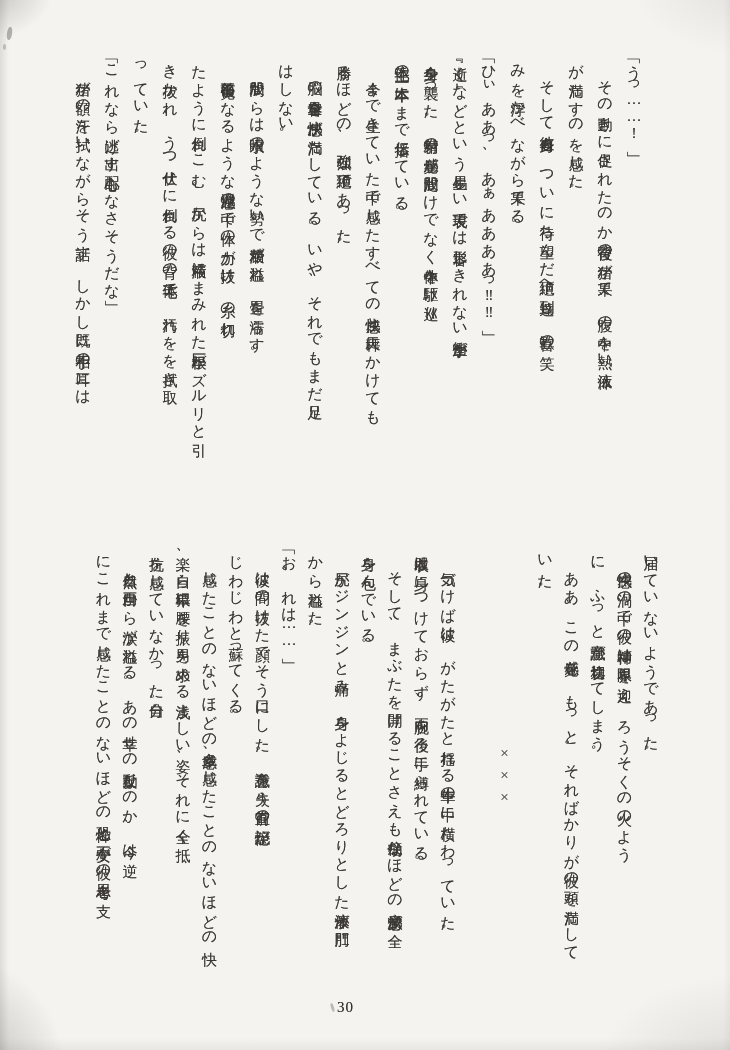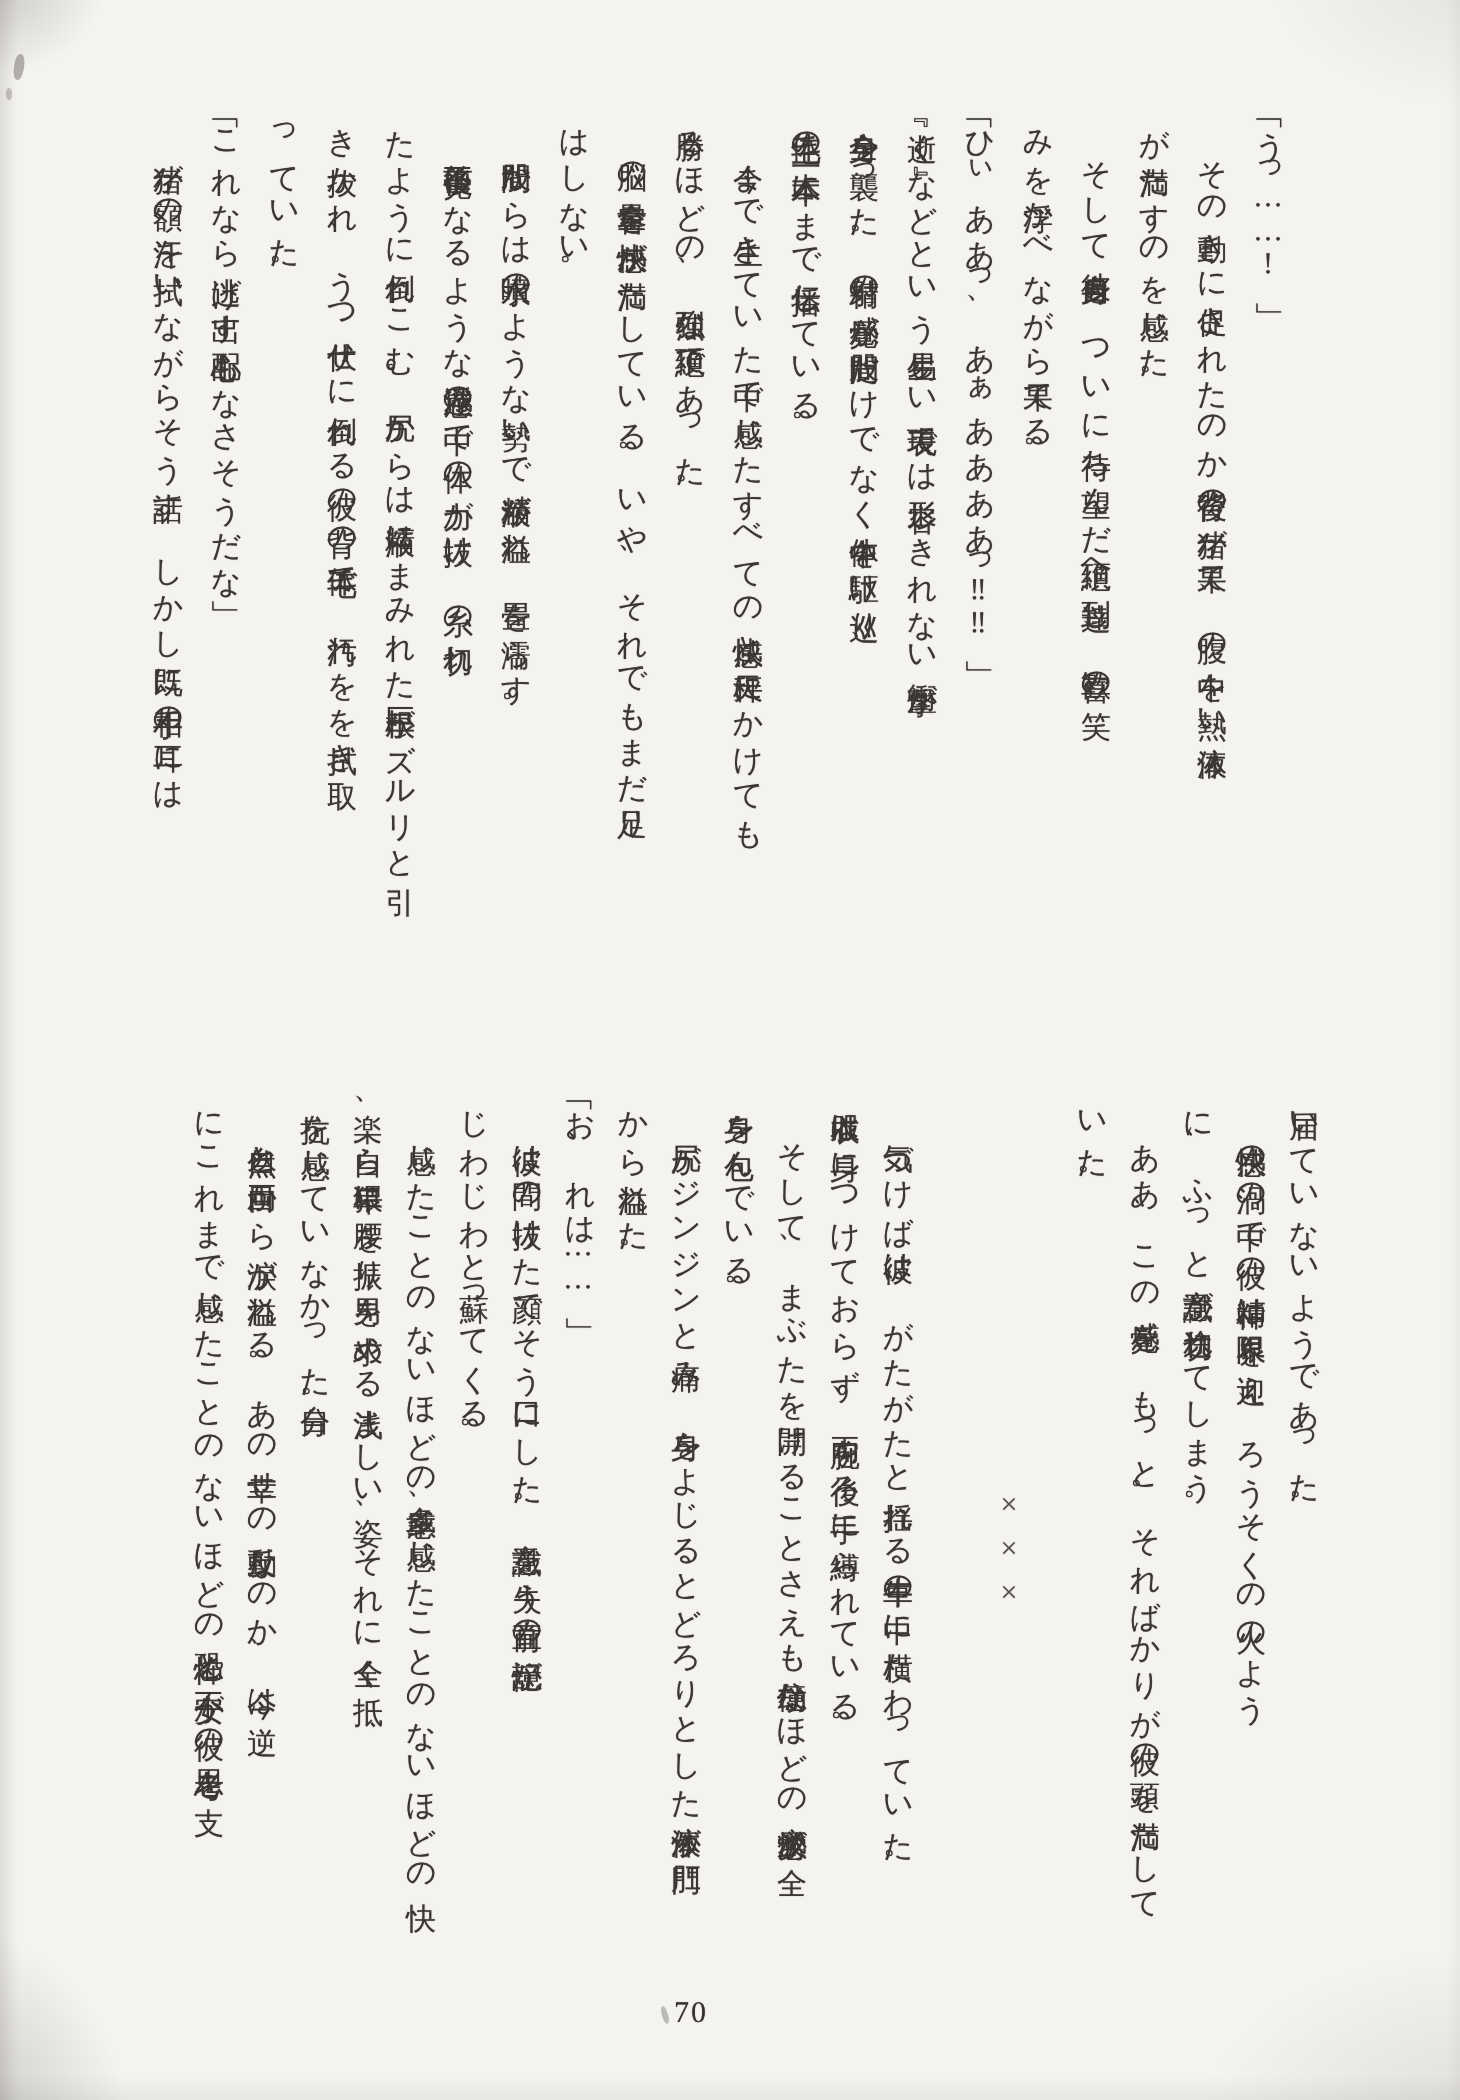"70" div.page-number { text: 70 -> 30 }
